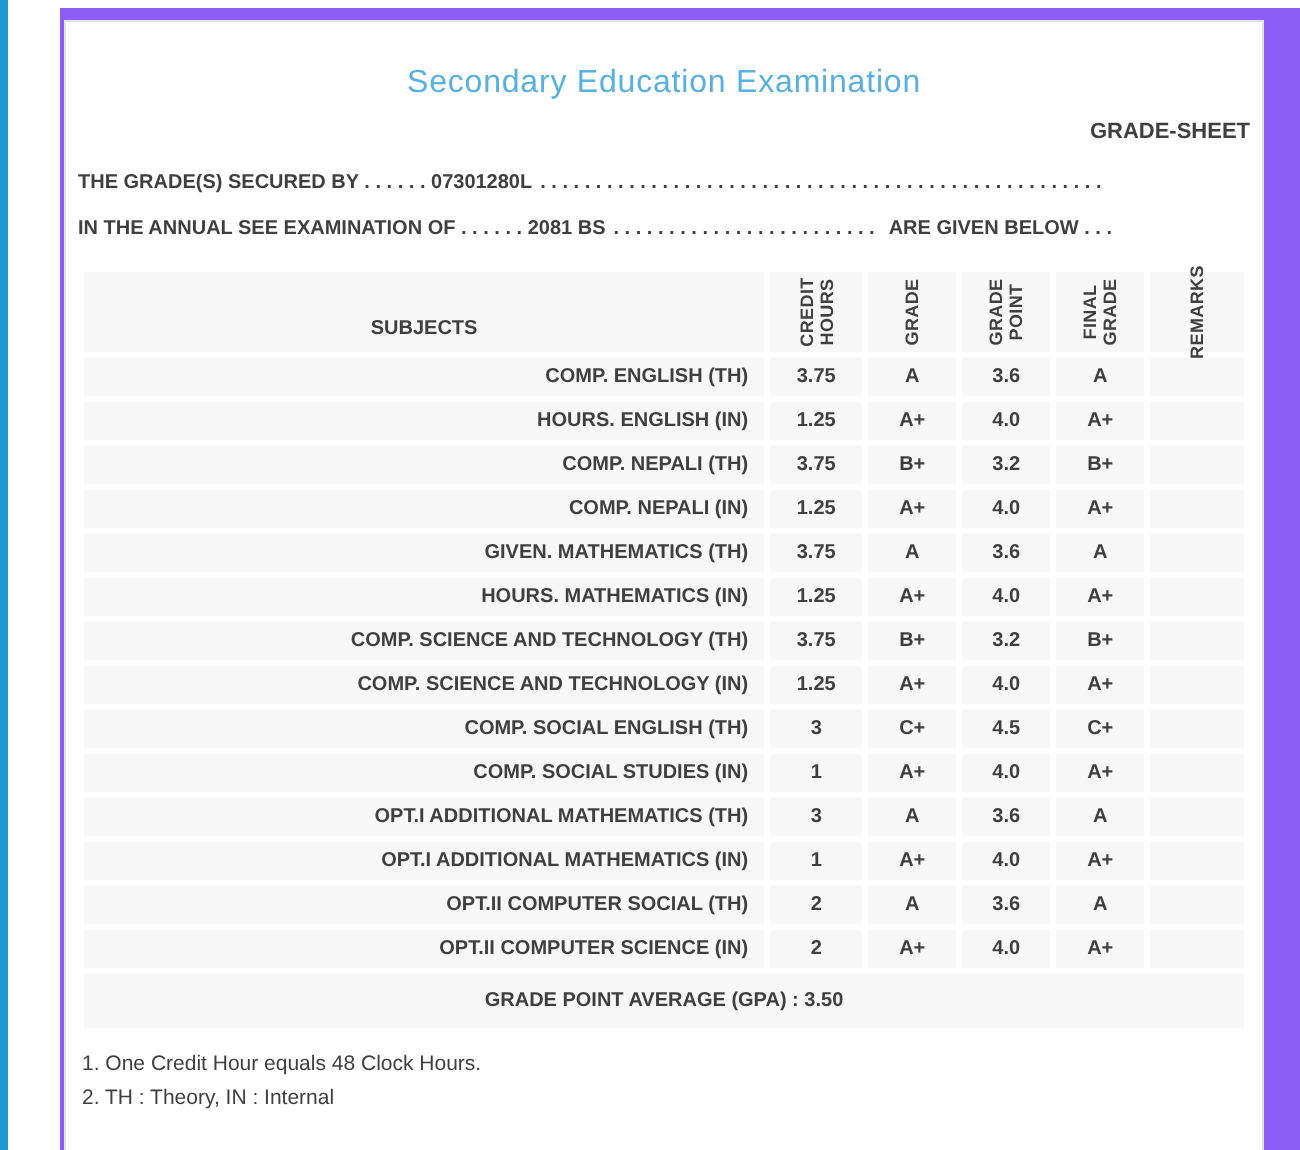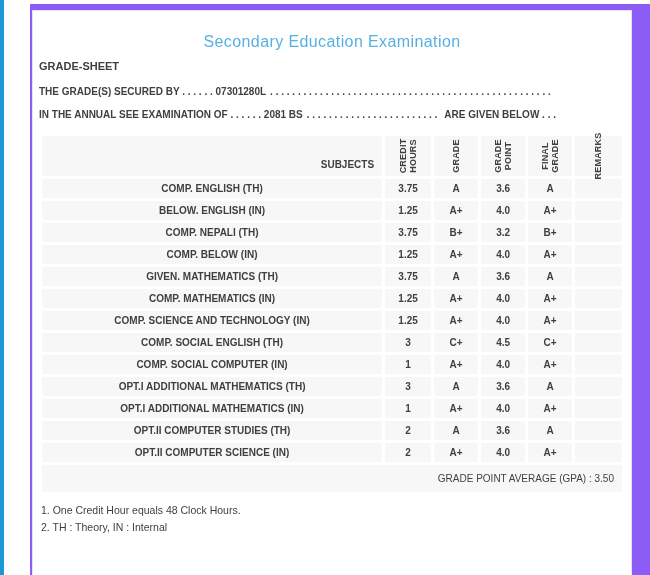"GRADE-SHEET" .subtitle { text-align: left -> right }
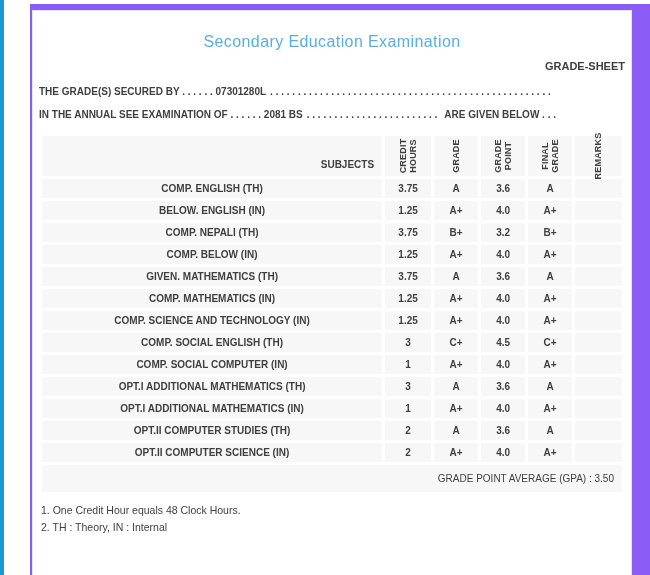"SUBJECTS" th.col-subjects { text-align: right -> center }
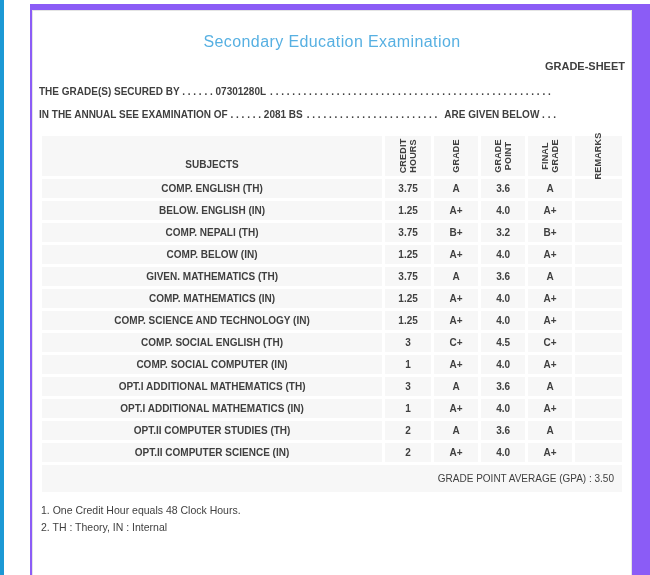"COMP. ENGLISH (TH)" td.subject { text-align: center -> right }
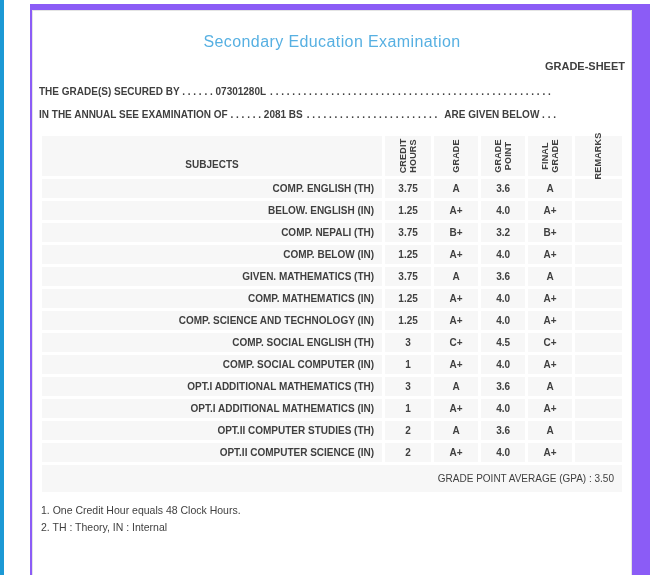"BELOW. ENGLISH (IN)" td.subject { text: BELOW -> HOURS }
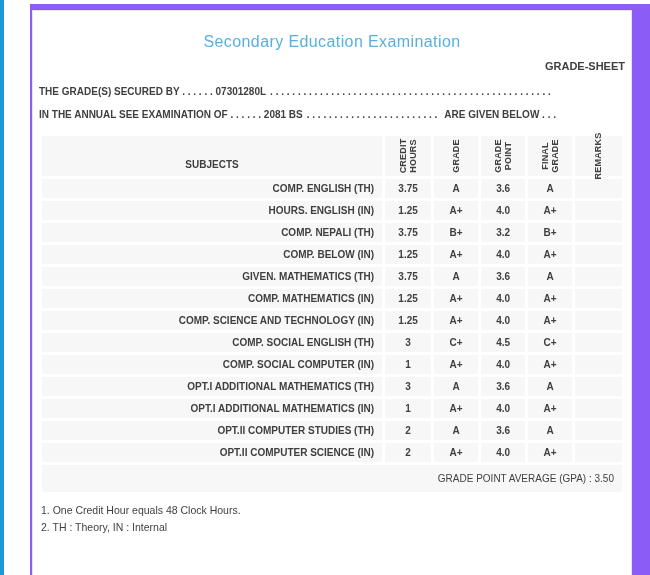"COMP. BELOW (IN)" td.subject { text: BELOW -> NEPALI }
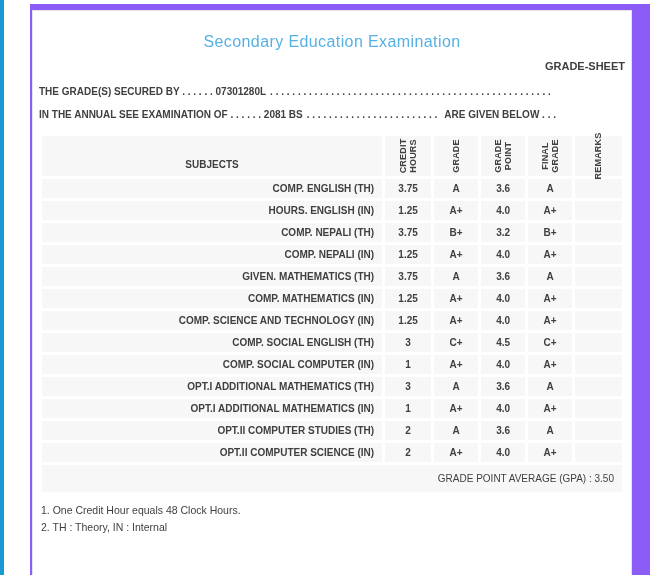"COMP. MATHEMATICS (IN)" td.subject { text: COMP -> HOURS }
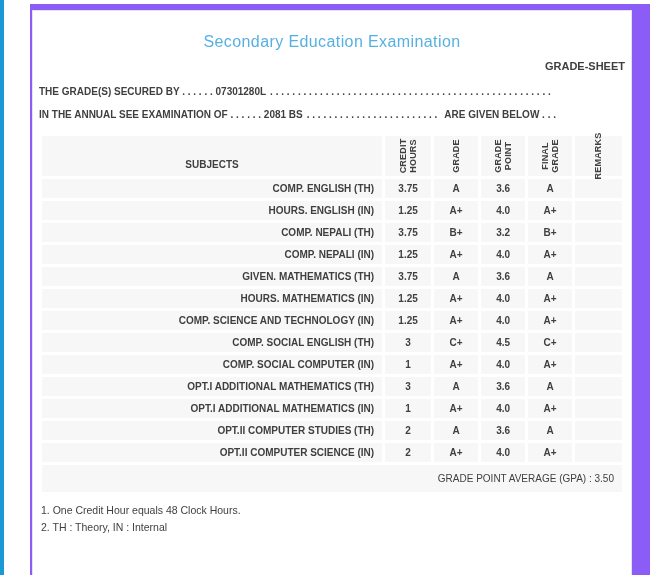"COMP. SCIENCE AND TECHNOLOGY (TH)" tr { html: none -> <tr> <td>COMP. SCIENCE AND TECHNOLOGY (TH)</td> <td>3.75</td> <td>B+</td> <td>3.2</td> <td>B+</td> <td></td> </tr> }
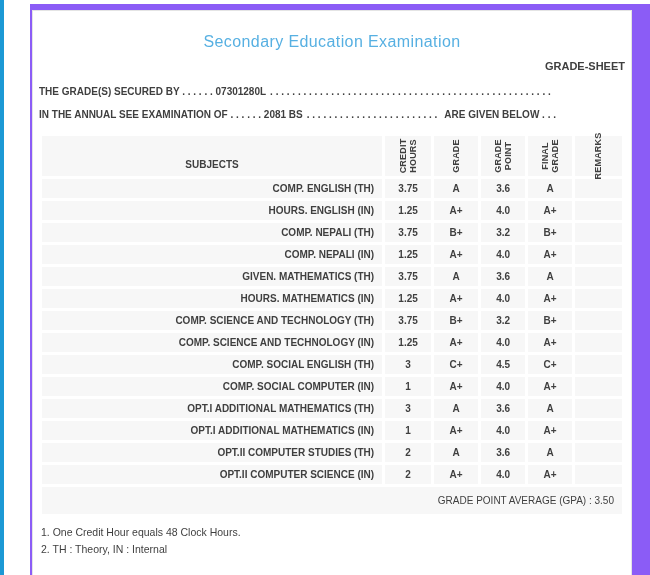"COMP. SOCIAL COMPUTER (IN)" td.subject { text: COMPUTER -> STUDIES }
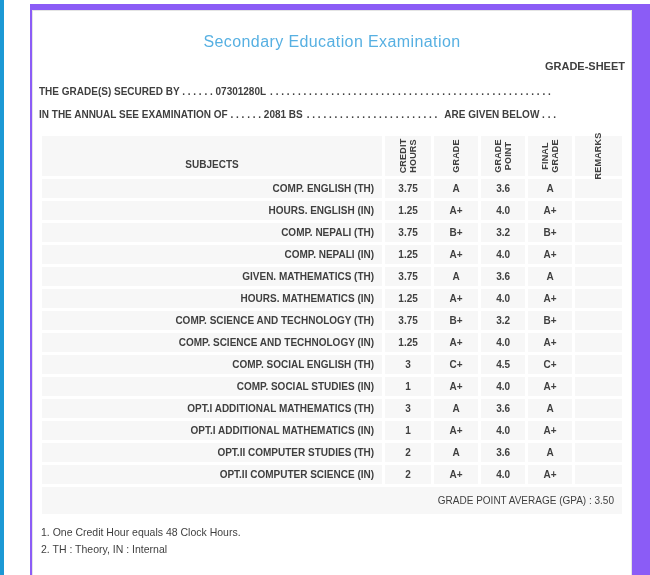"OPT.II COMPUTER STUDIES (TH)" td.subject { text: STUDIES -> SOCIAL }
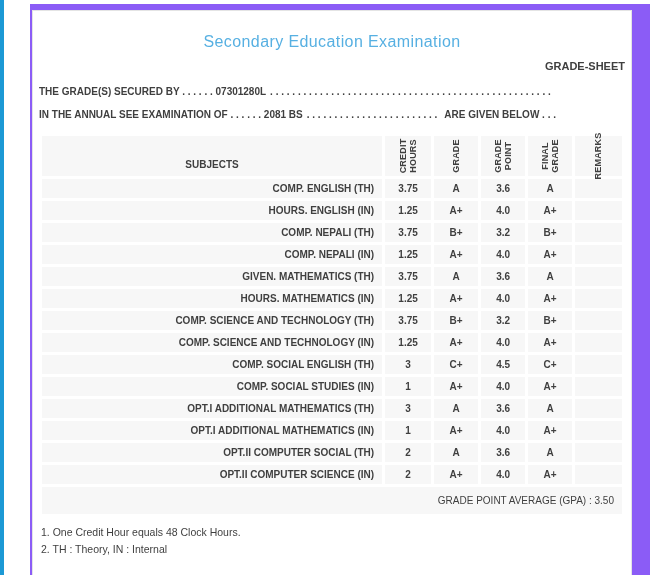"GRADE POINT AVERAGE (GPA) :" td.gpa { font-weight: 400 -> 700; text-align: right -> center }
